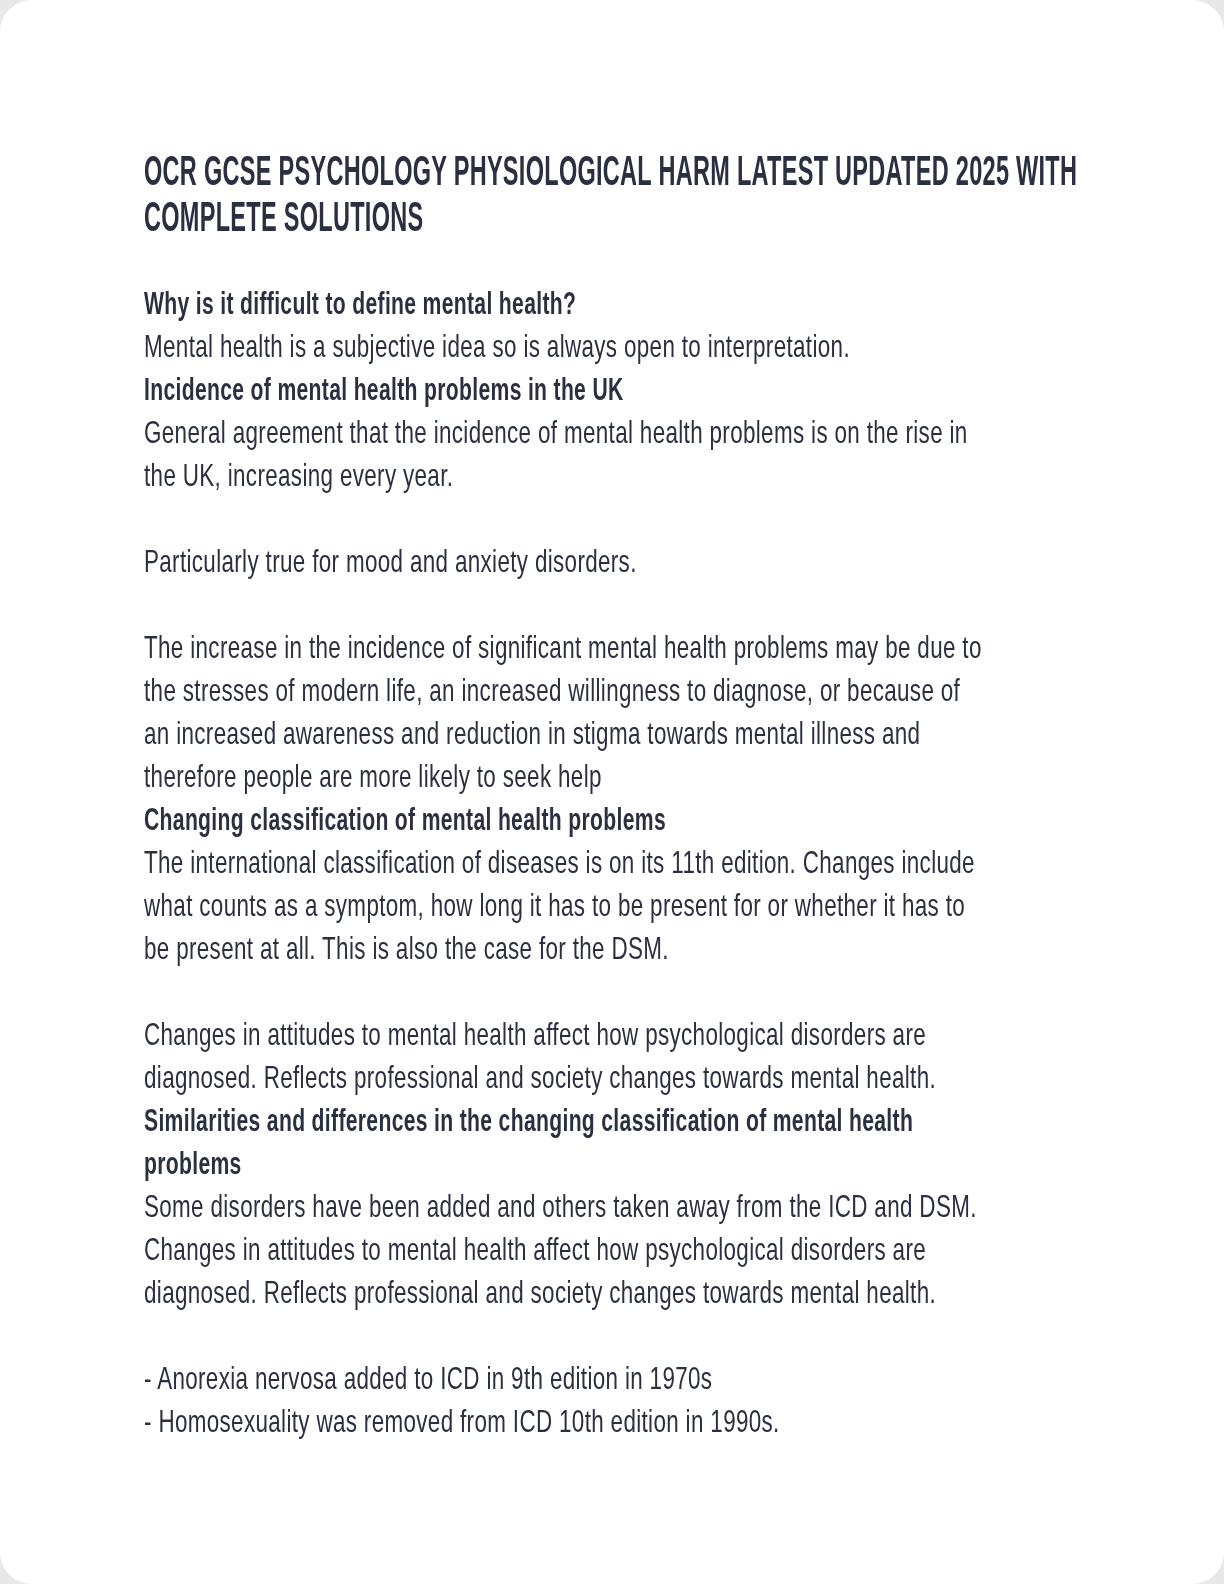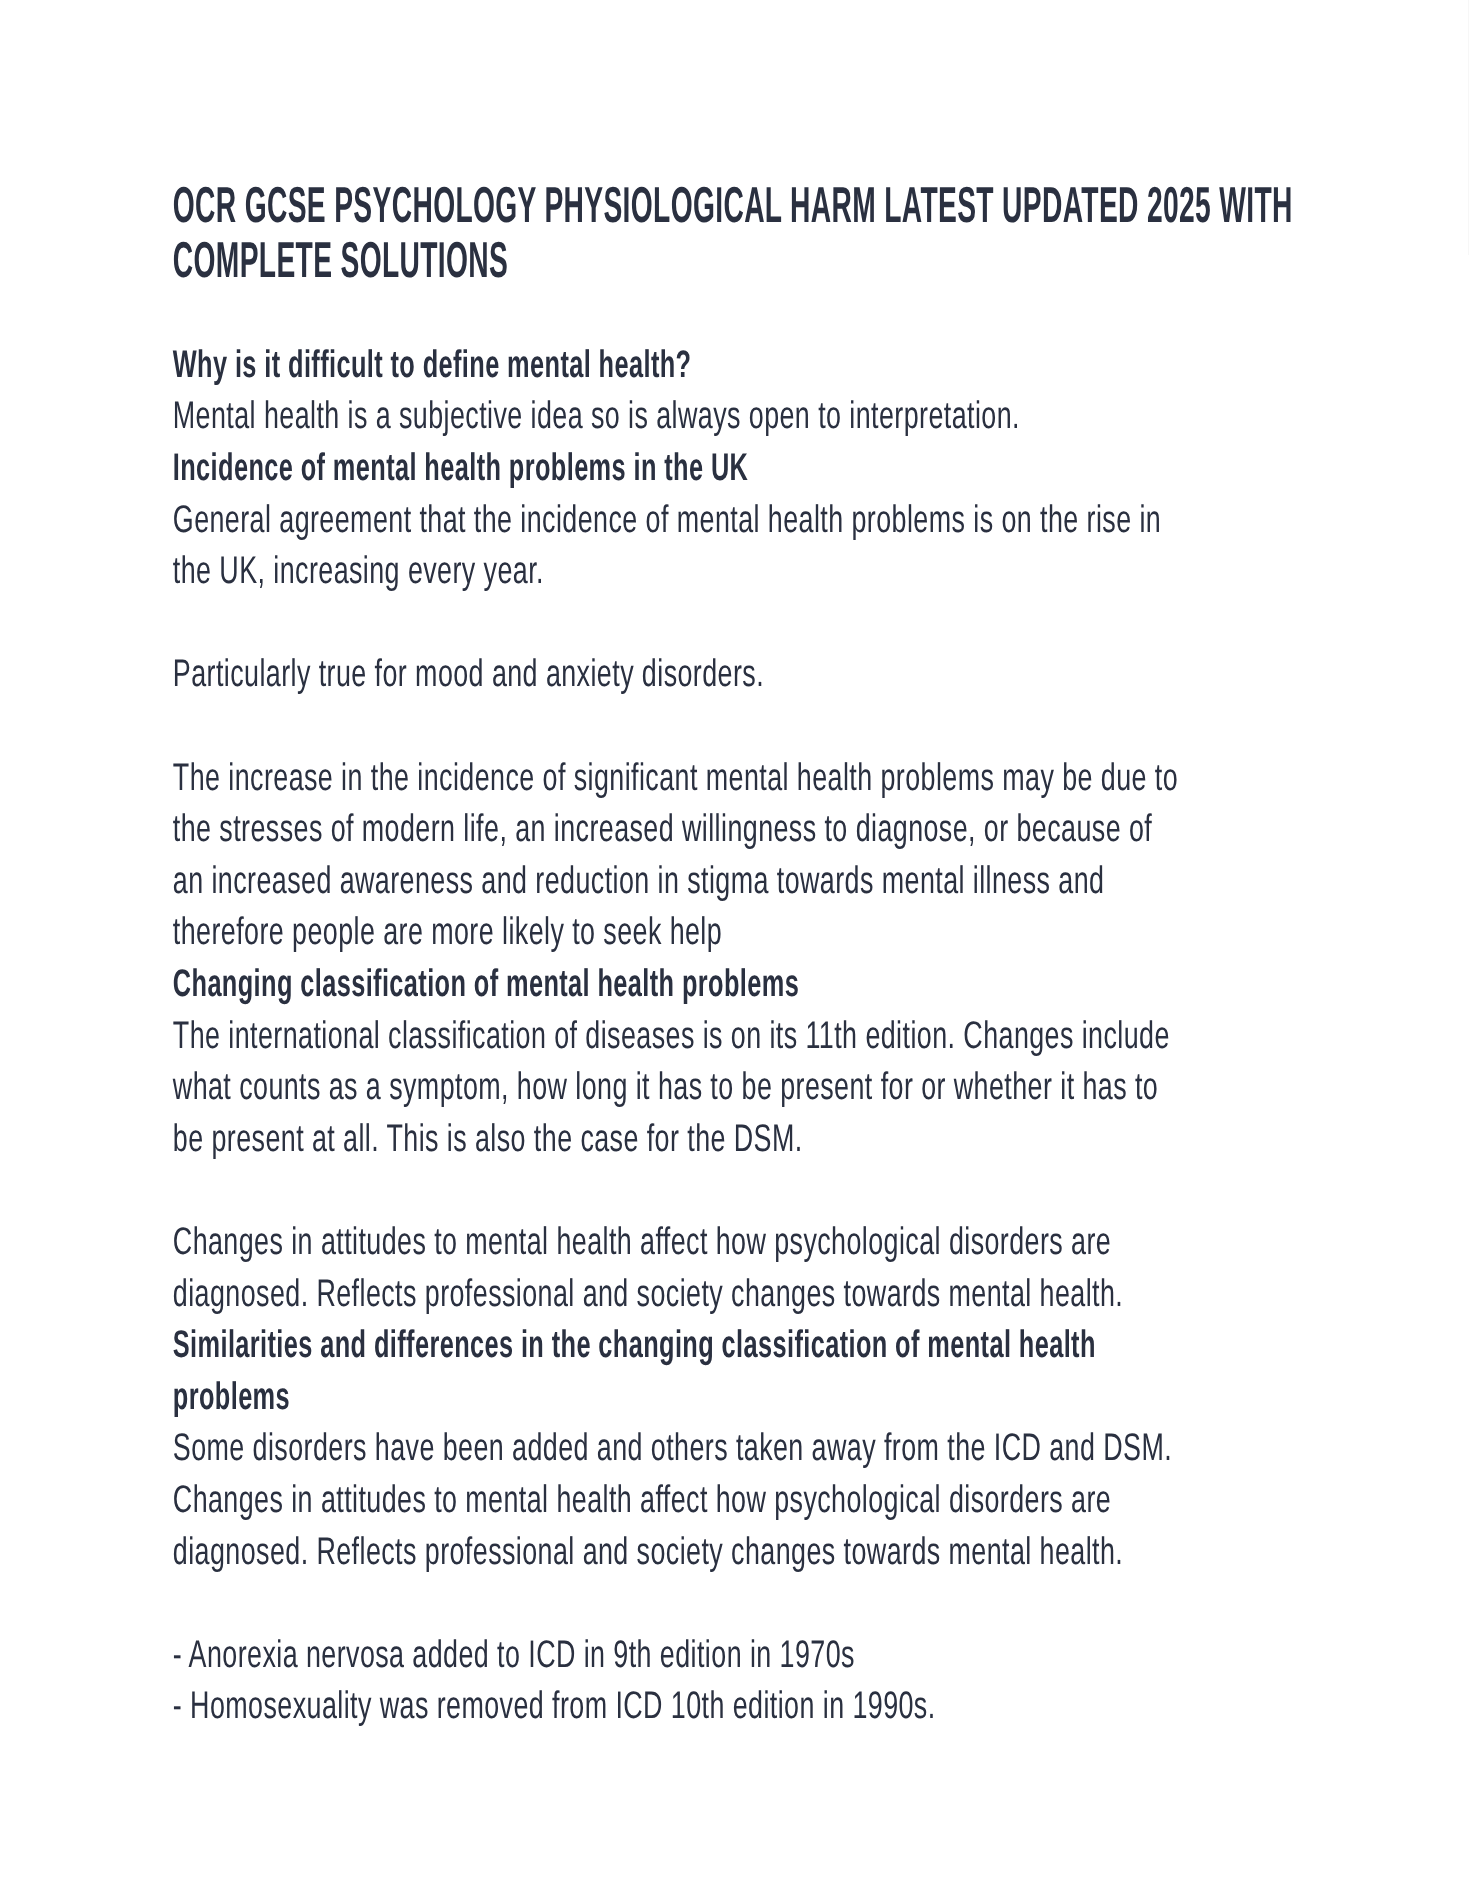"OCR GCSE PSYCHOLOGY PHYSIOLOGICAL HARM" .page { border-radius: none -> 32px }
